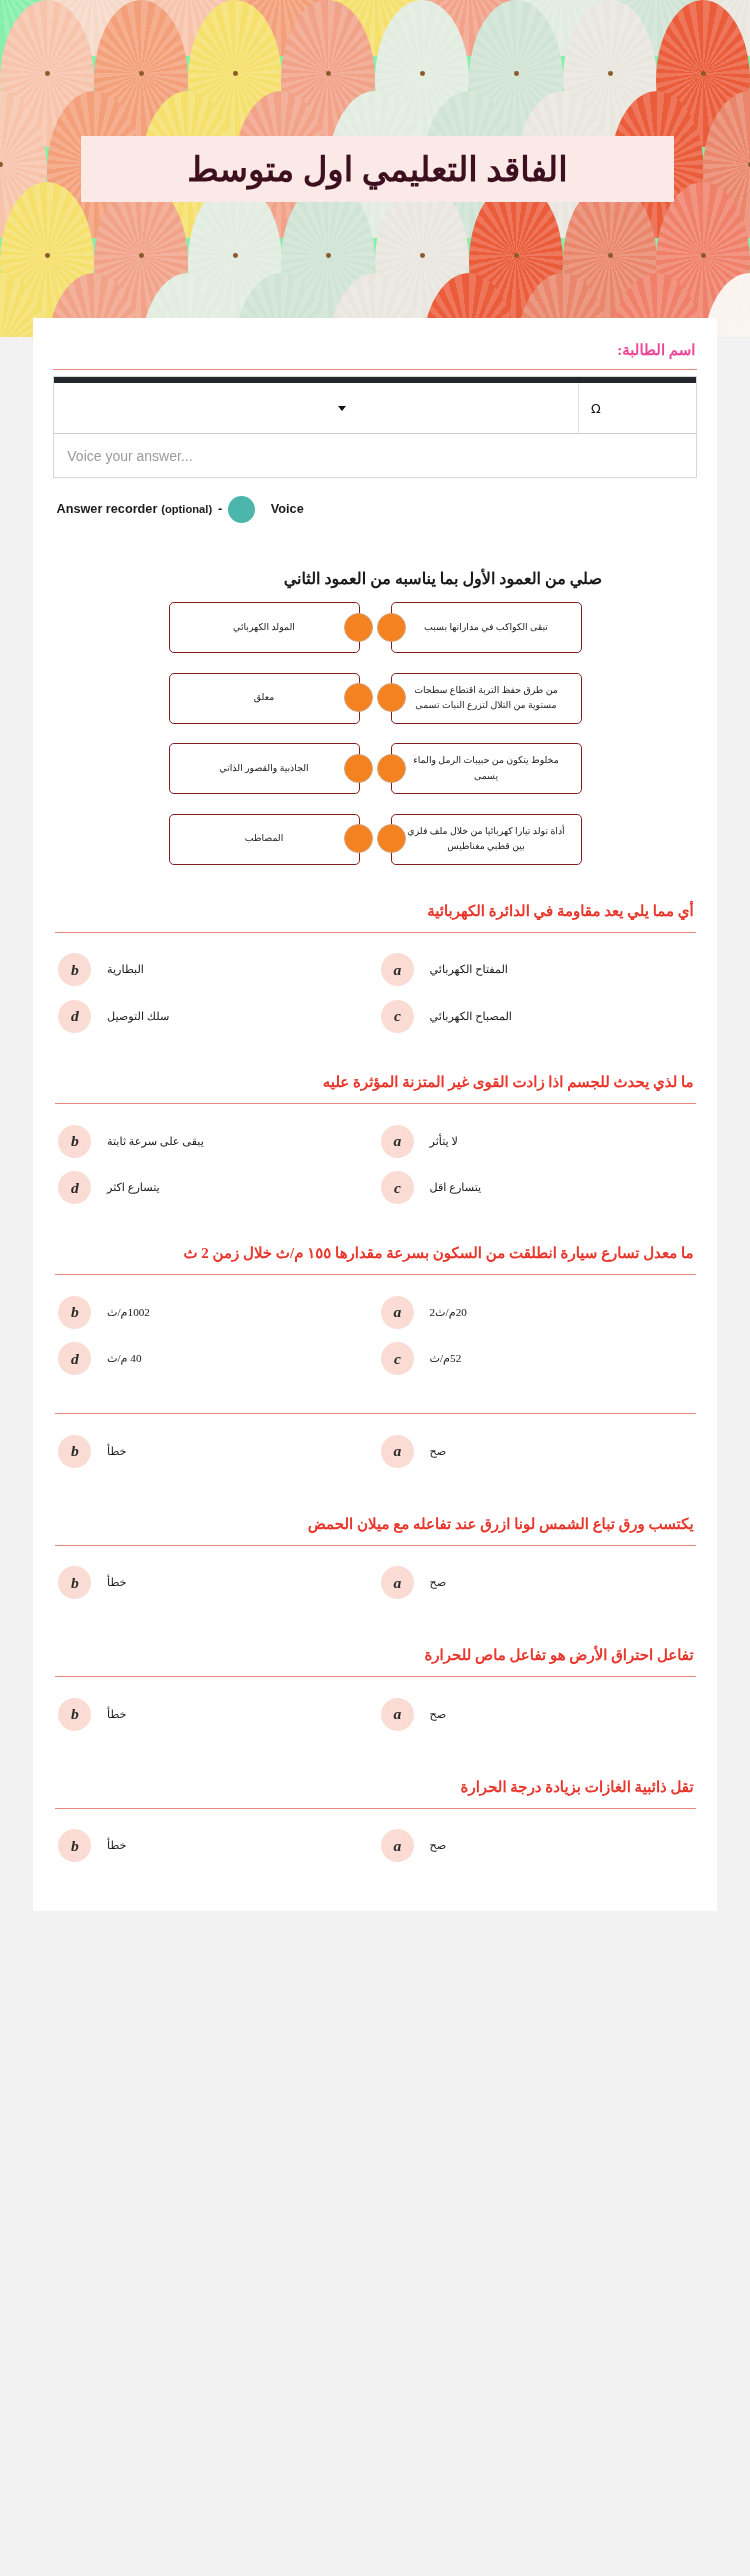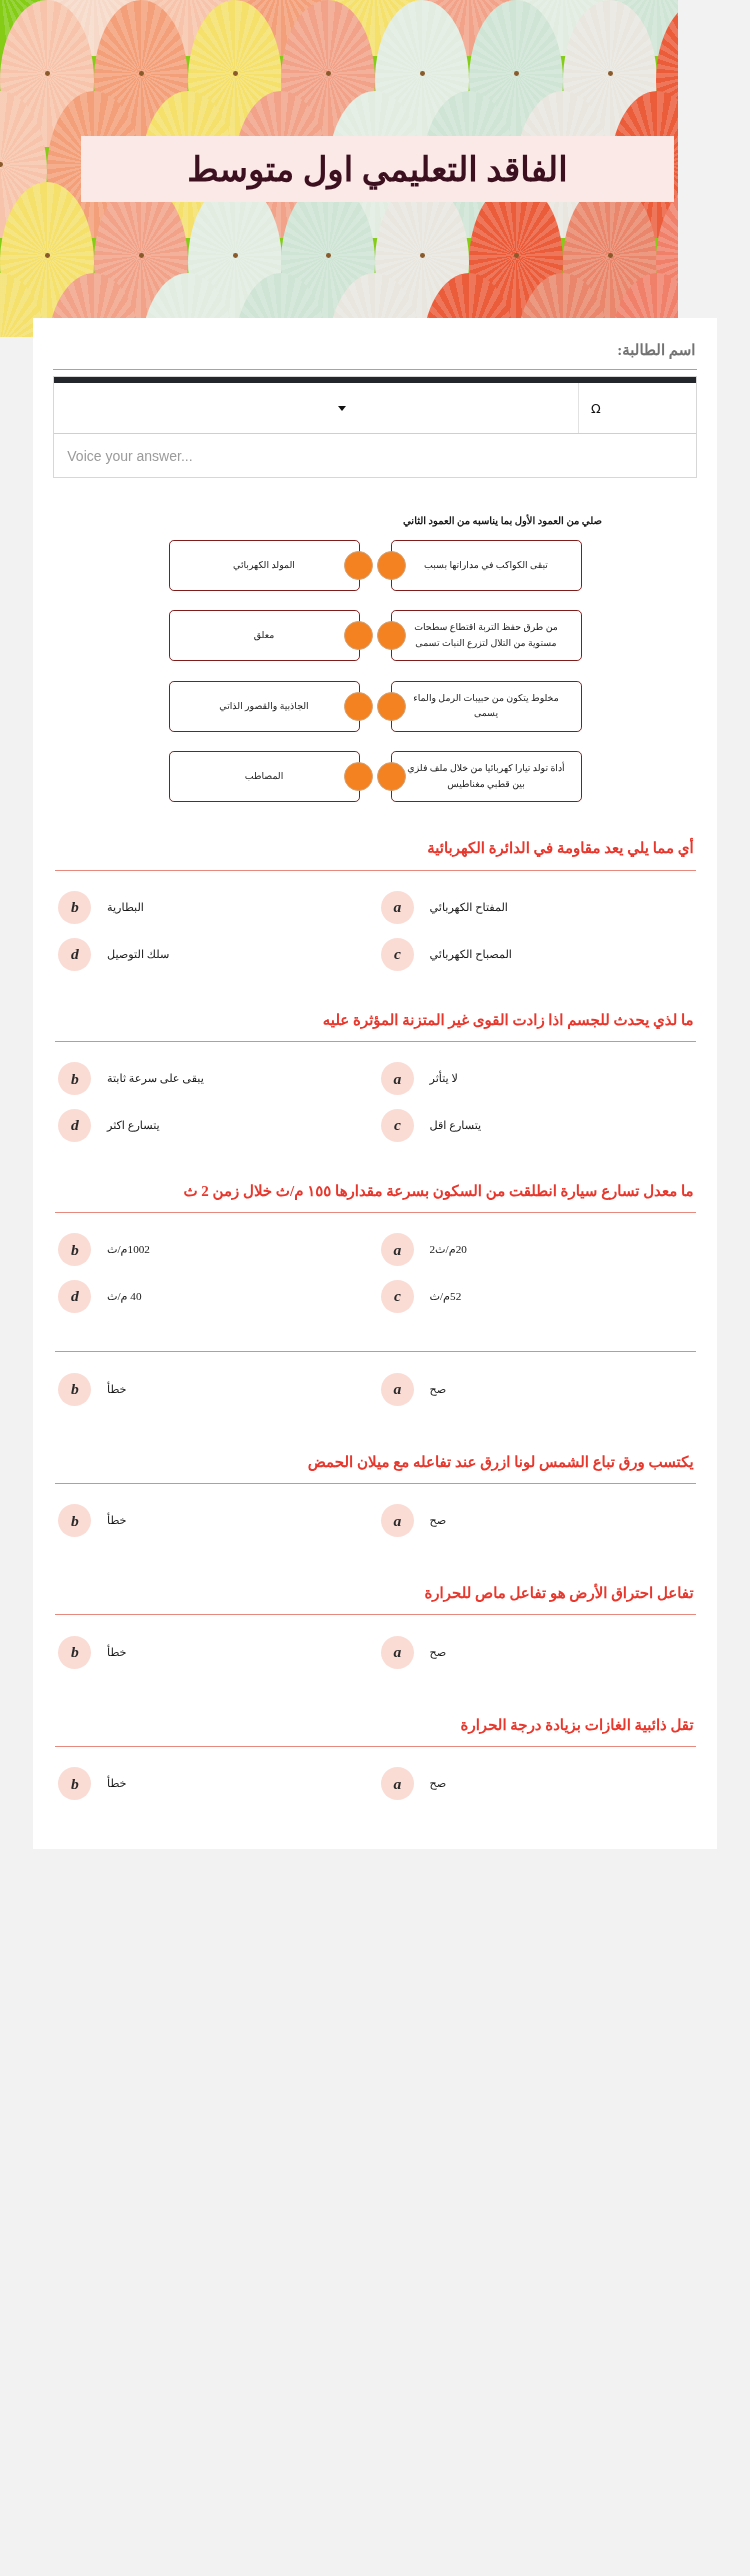"الفاقد التعليمي اول متوسط" .banner { background: #84cc16 -> #86efac; width: 678px -> 750px }
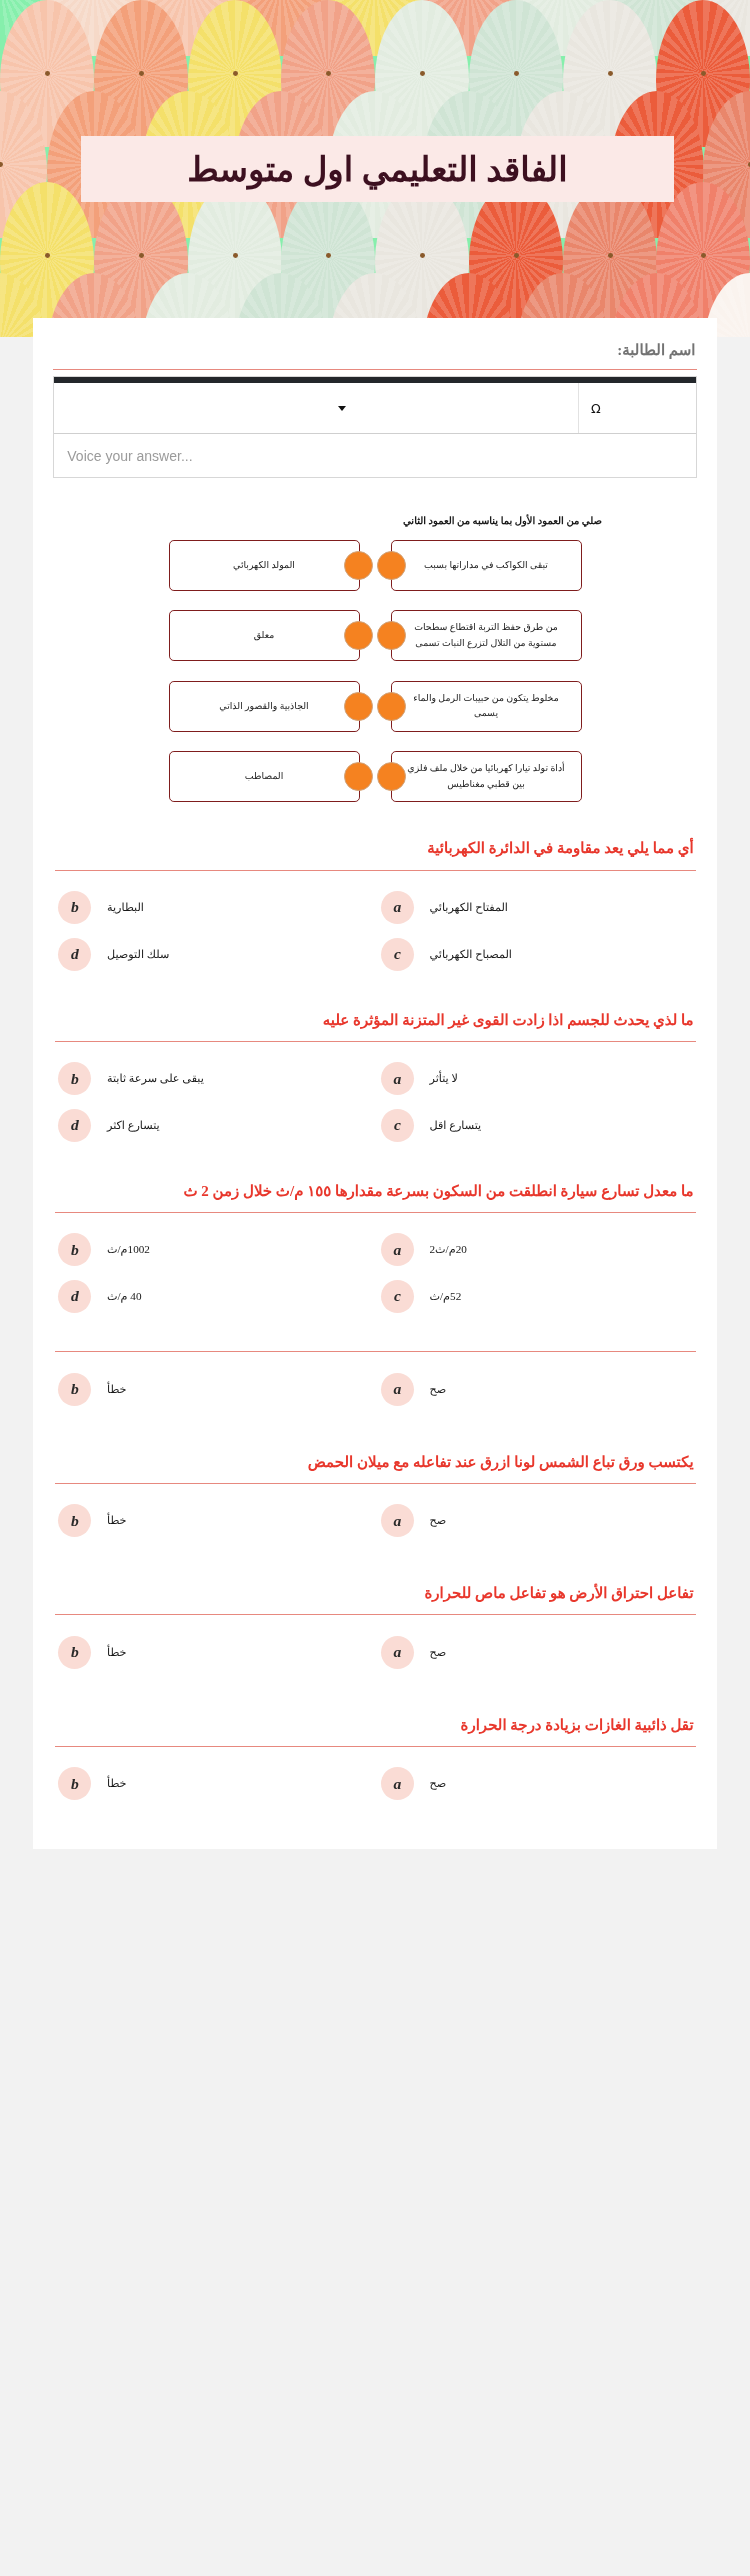"اسم الطالبة:" .q-label-red { color: #737373 -> #ec4899 }
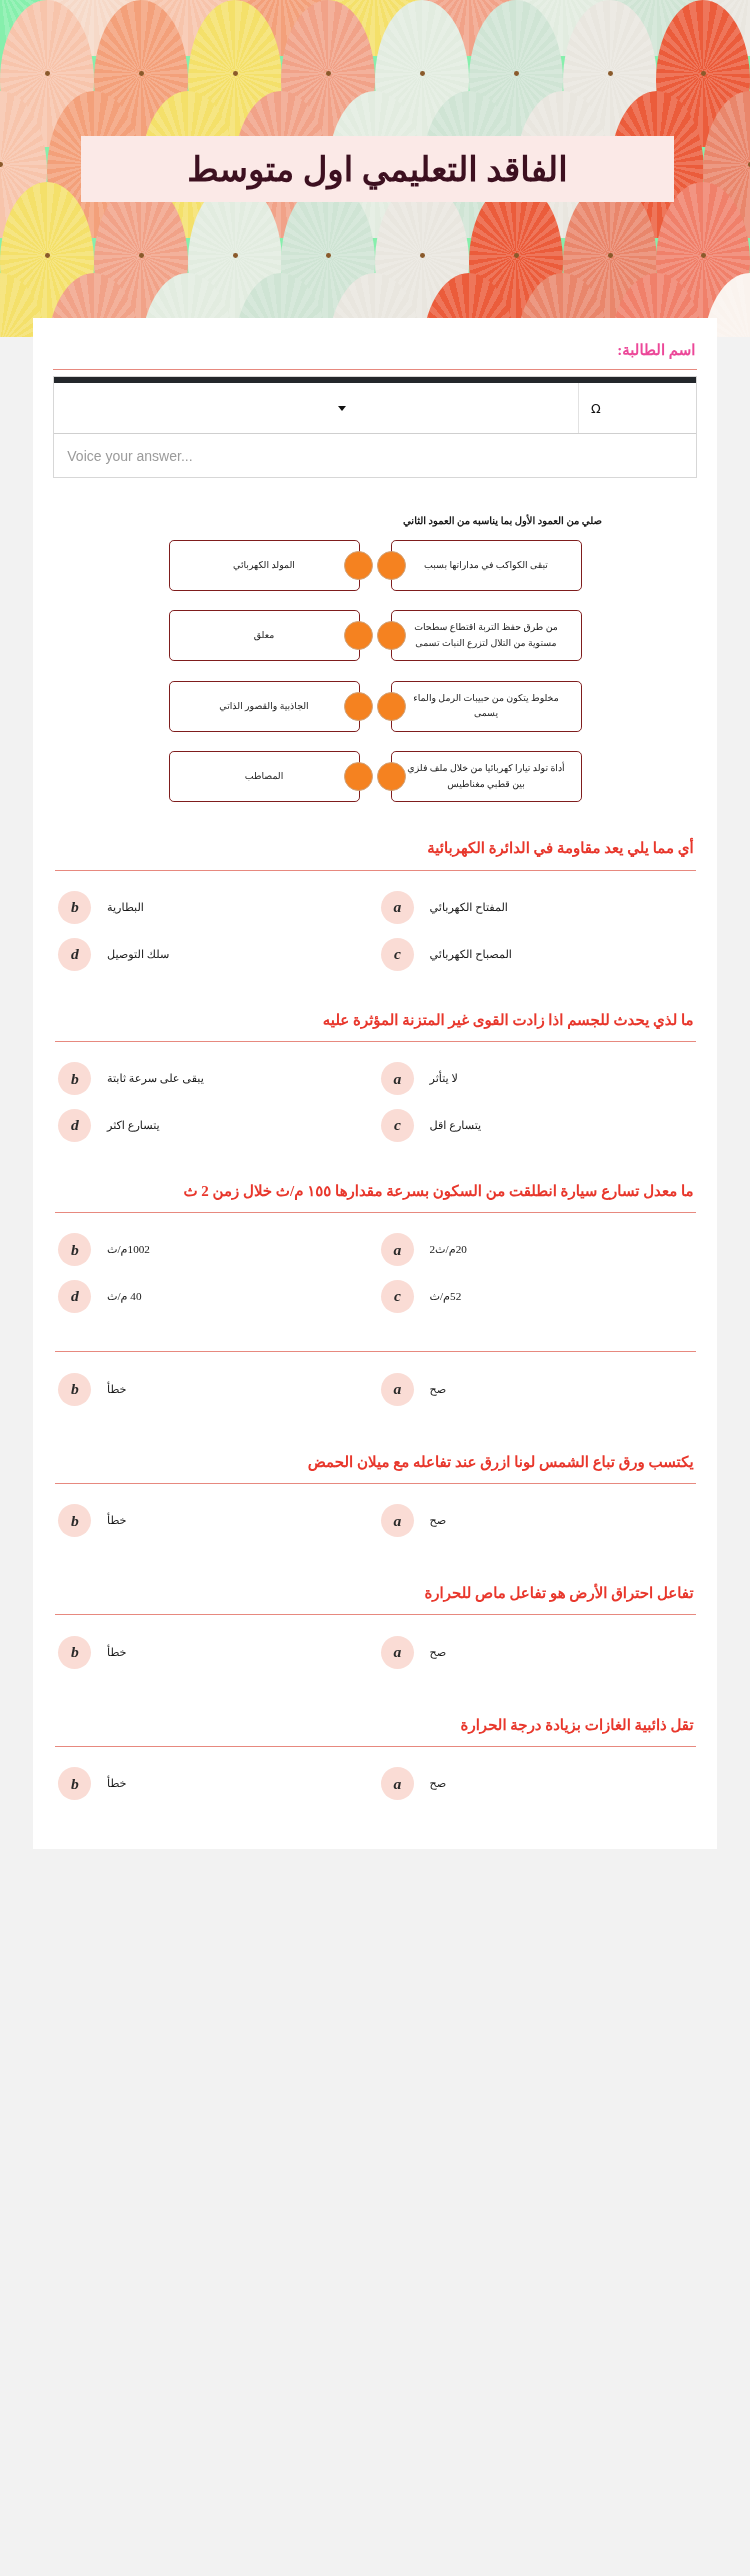"Answer recorder" div.recorder { html: none -> <div> <span>Answer recorder</span> <span>(optional)</span> <span>-</span> <span></span> <span>Voice</span> </div> }
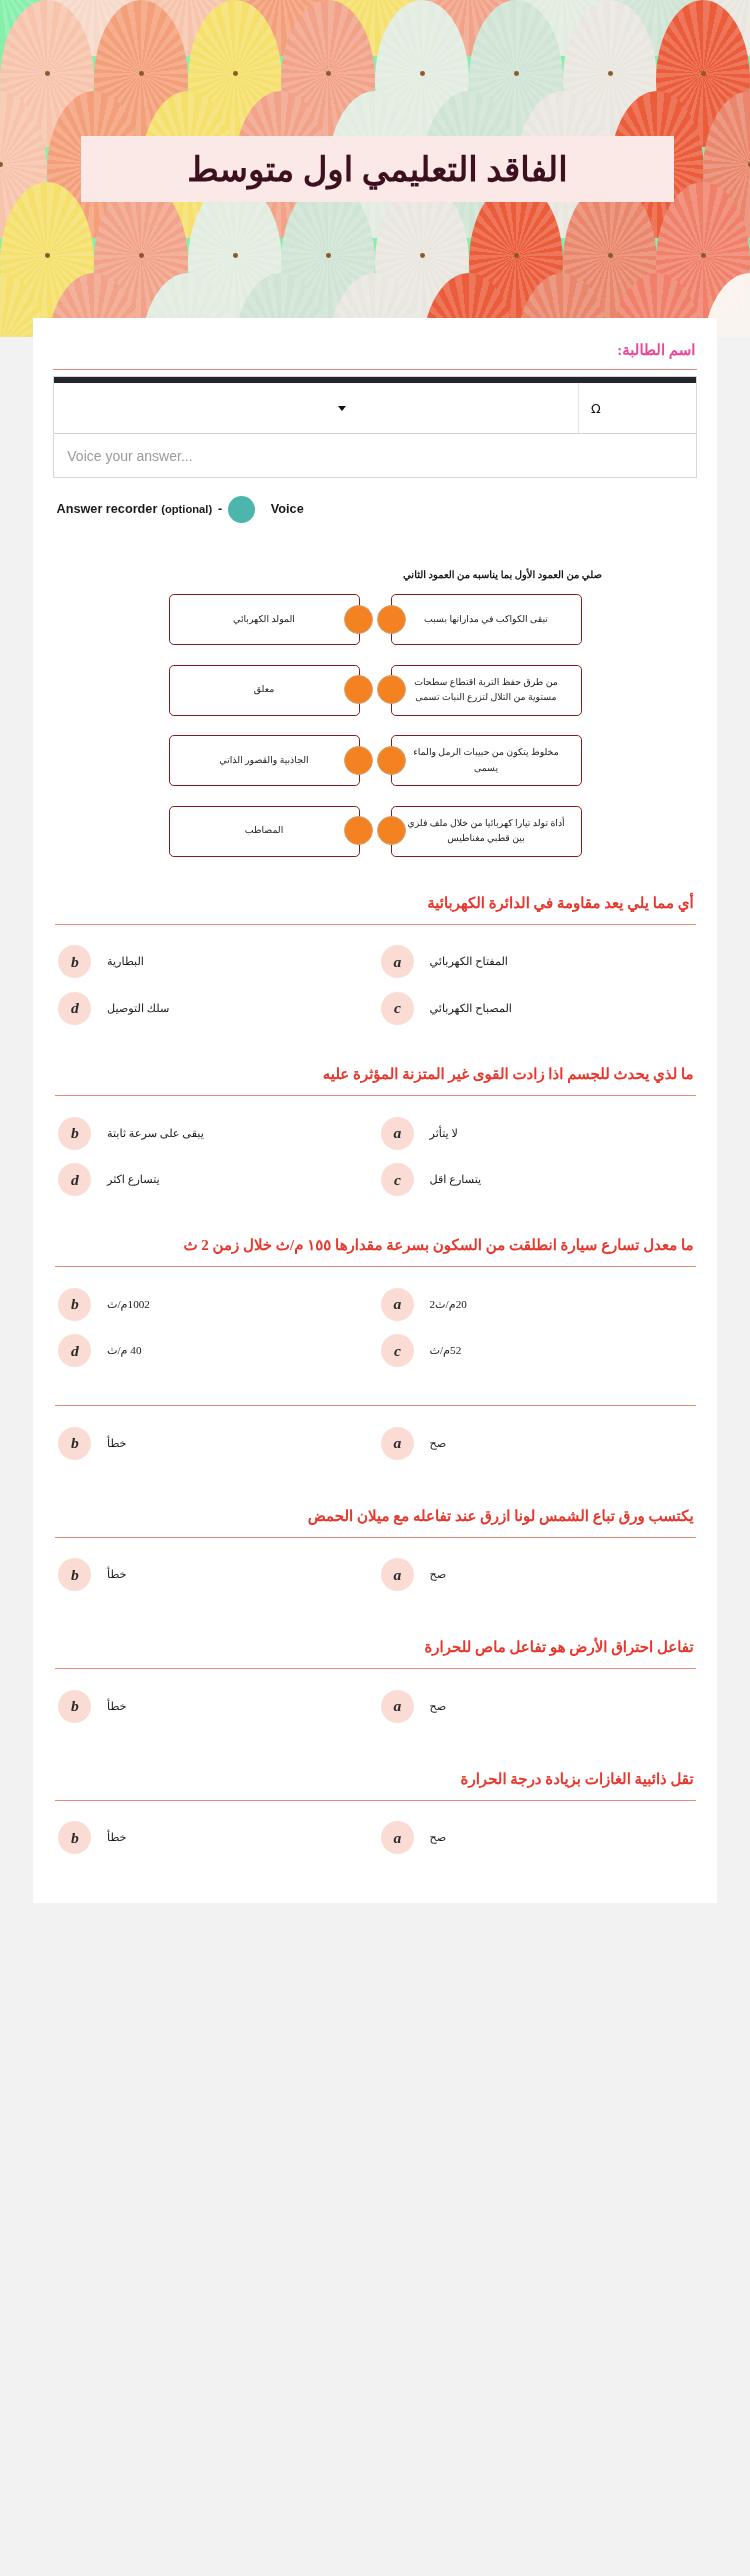"صلي من العمود الأول بما" .match-title { font-size: 10px -> 16px }
